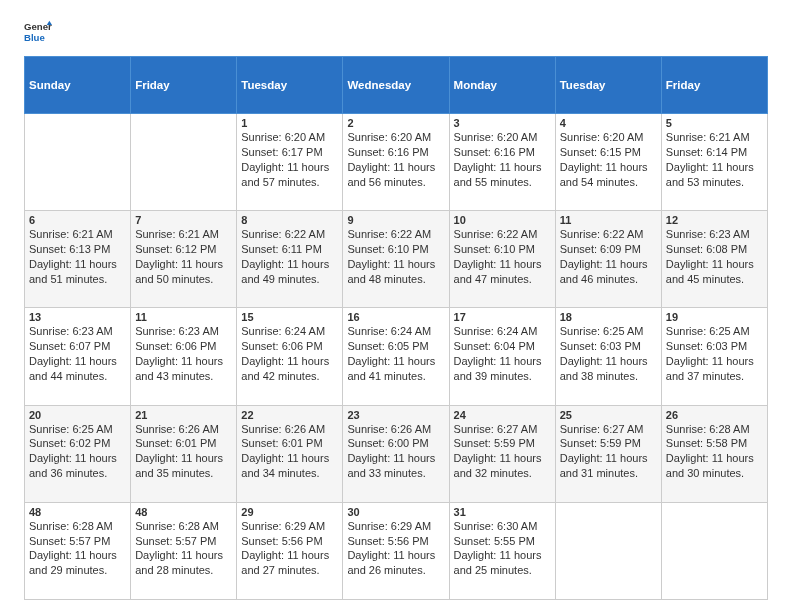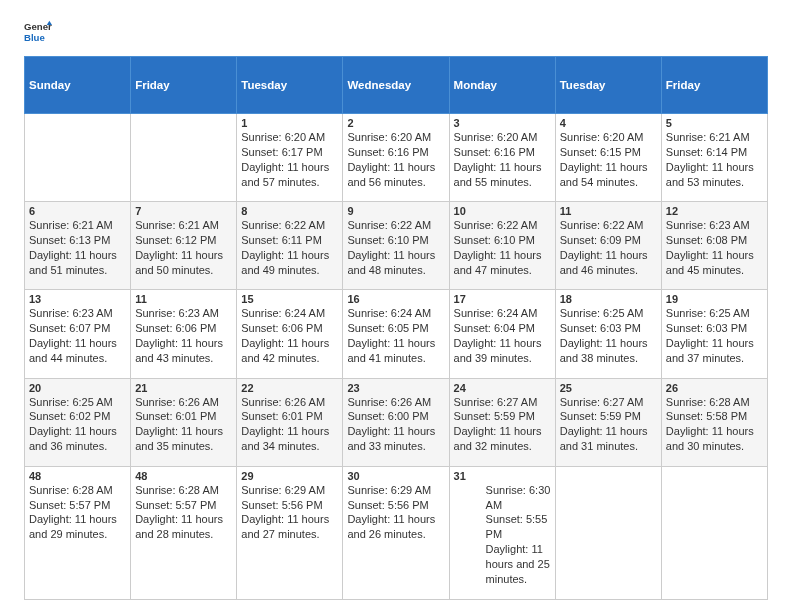"Sunrise: 6:30 AM" div.cell-content { margin-left: 32px -> none }
